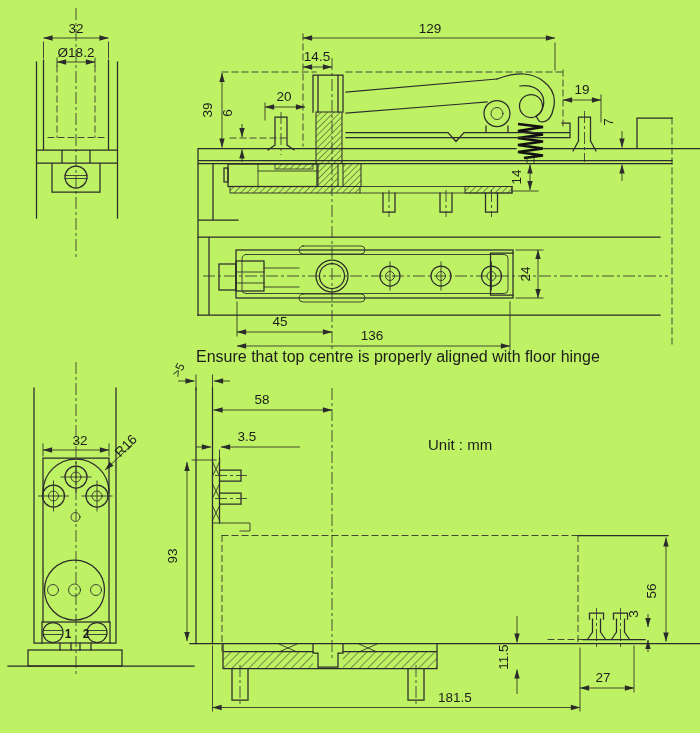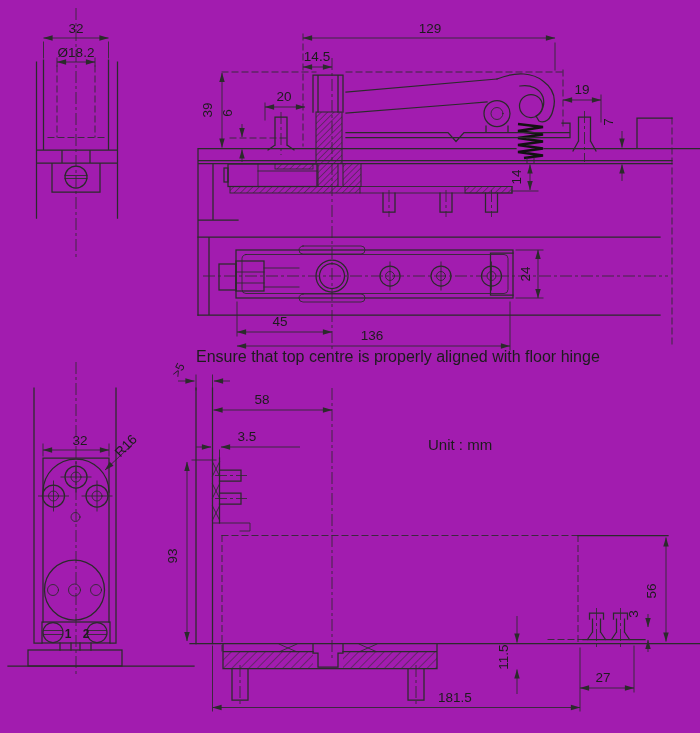"32" .sheet { background: #a21caf -> #bef264 }
